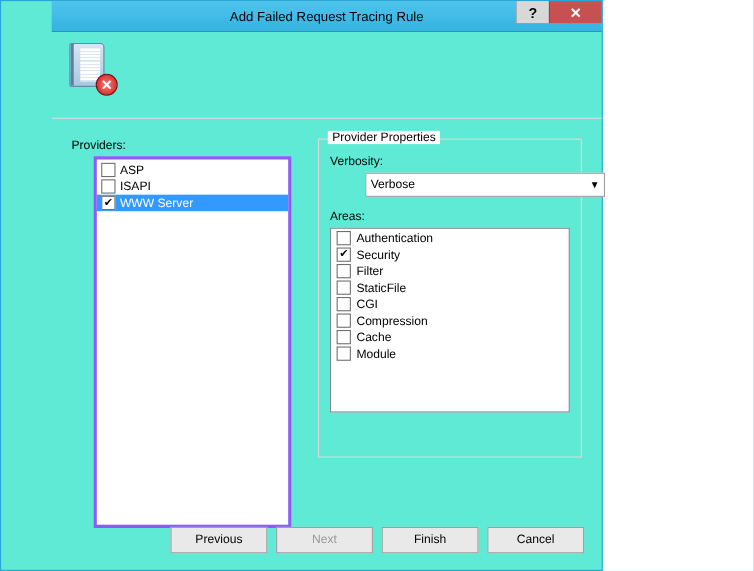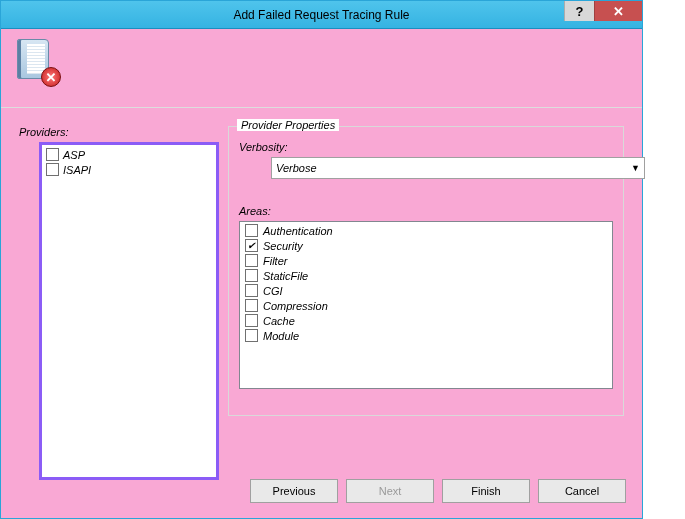"Add Failed Request Tracing Rule" .window { background: #f9a8d4 -> #5eead4; padding-left: none -> 46px; width: 643px -> 548px }
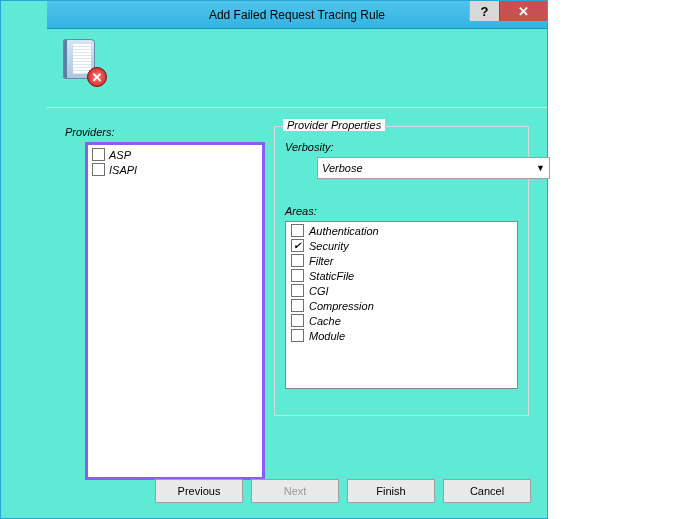"Providers:" .content { font-style: italic -> none; gap: 9px -> 24px }
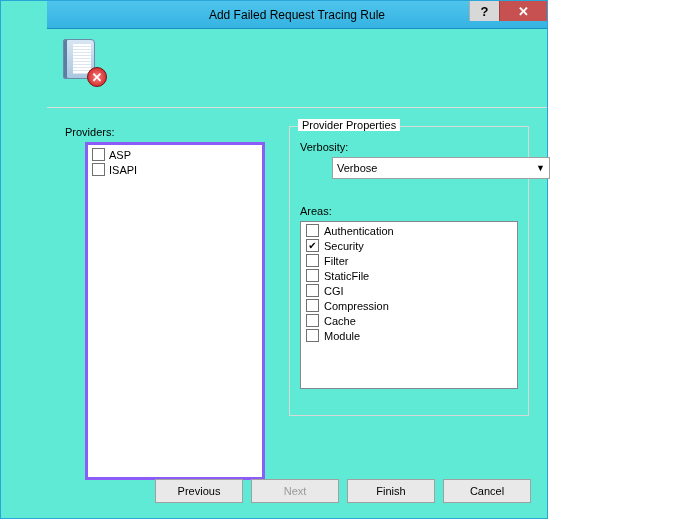"WWW Server" div.prov-item { html: none -> <div> <span></span> <span>WWW Server</span> </div> }
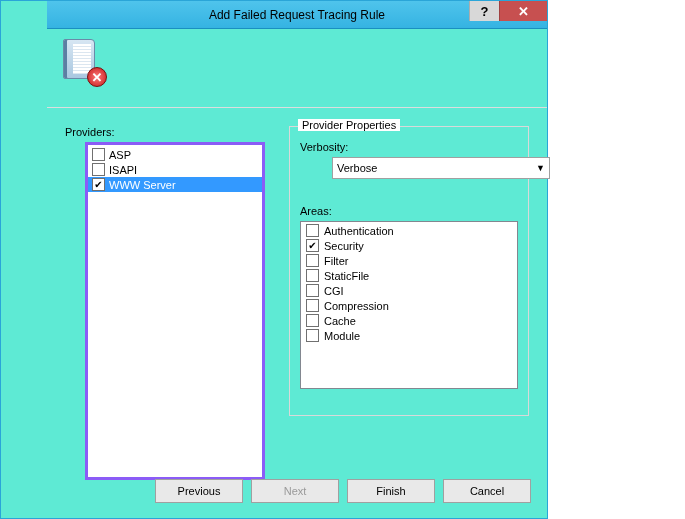"Areas:" div { margin-top: 26px -> 12px }
